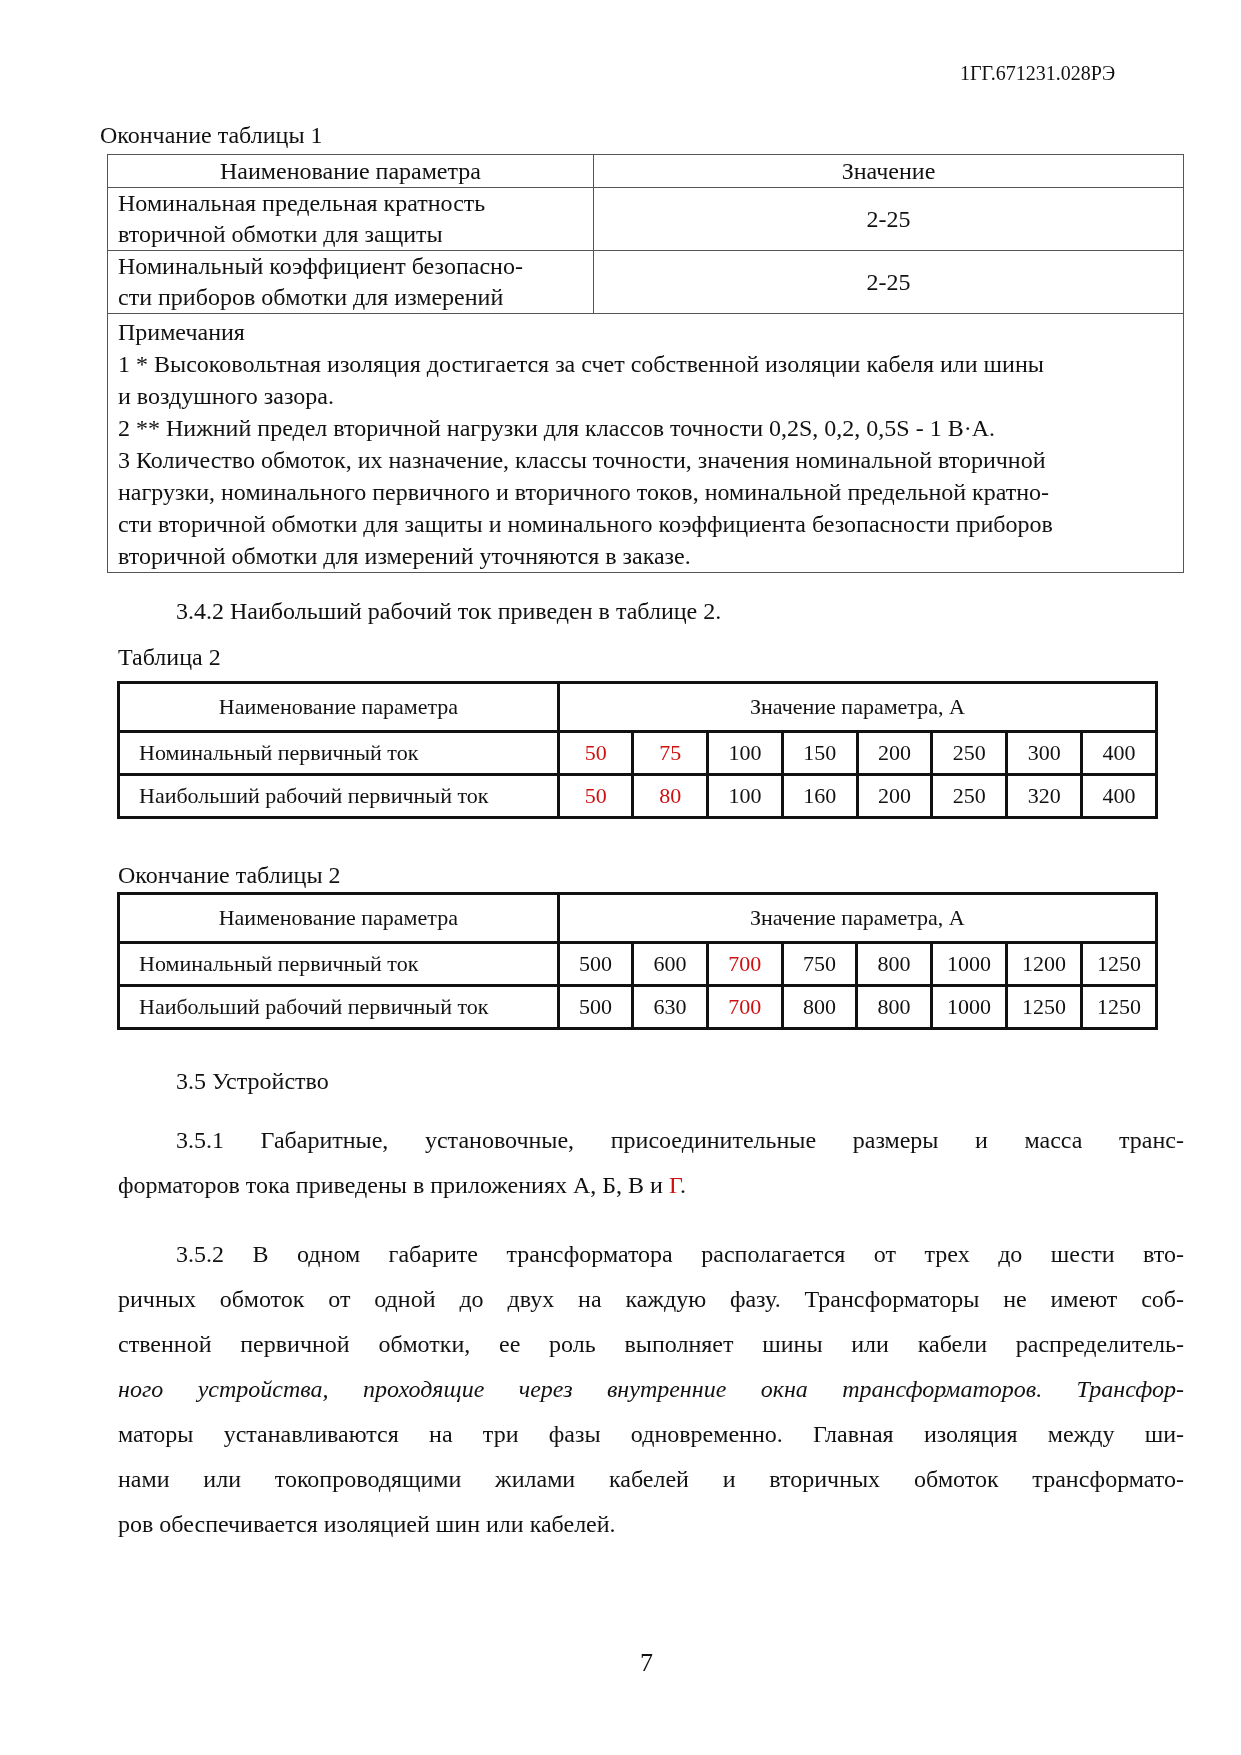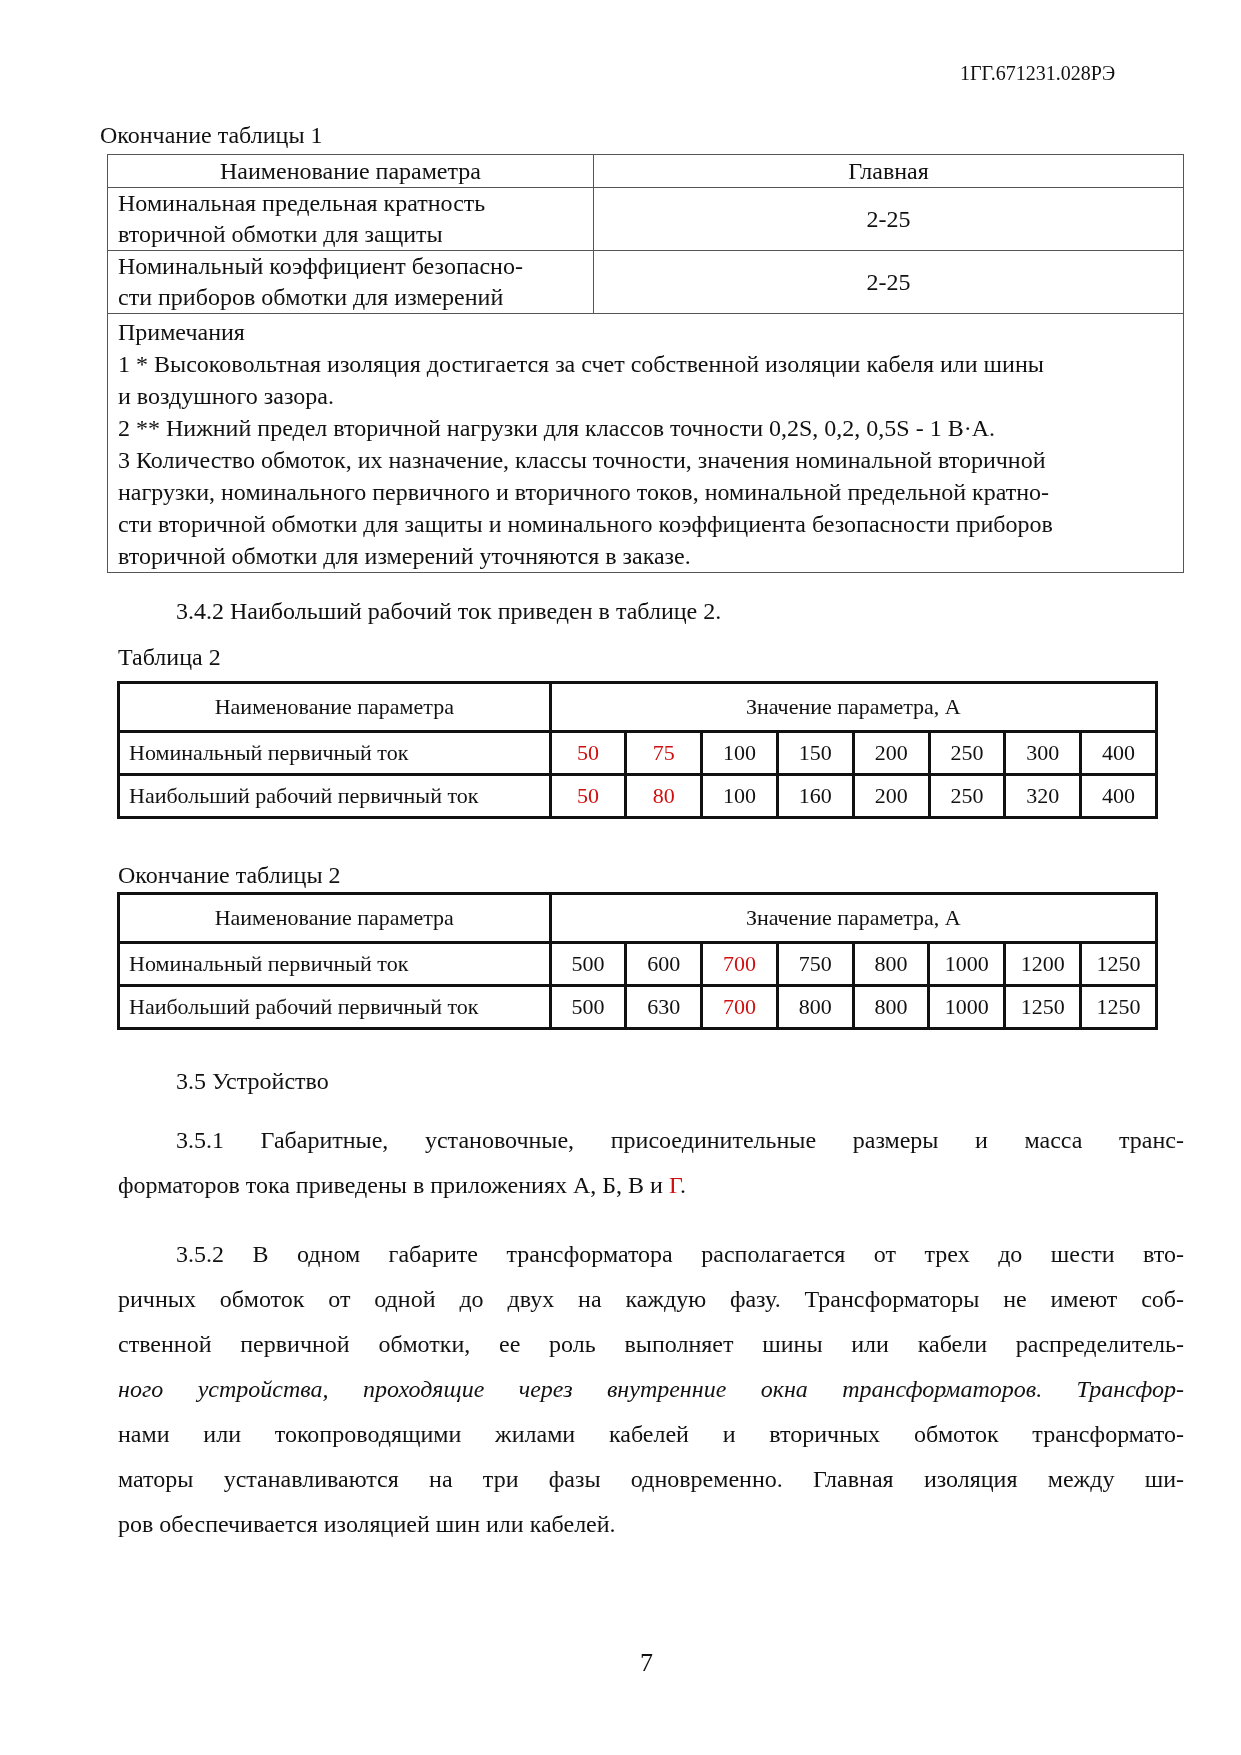"Главная" td.c { text: Главная -> Значение }
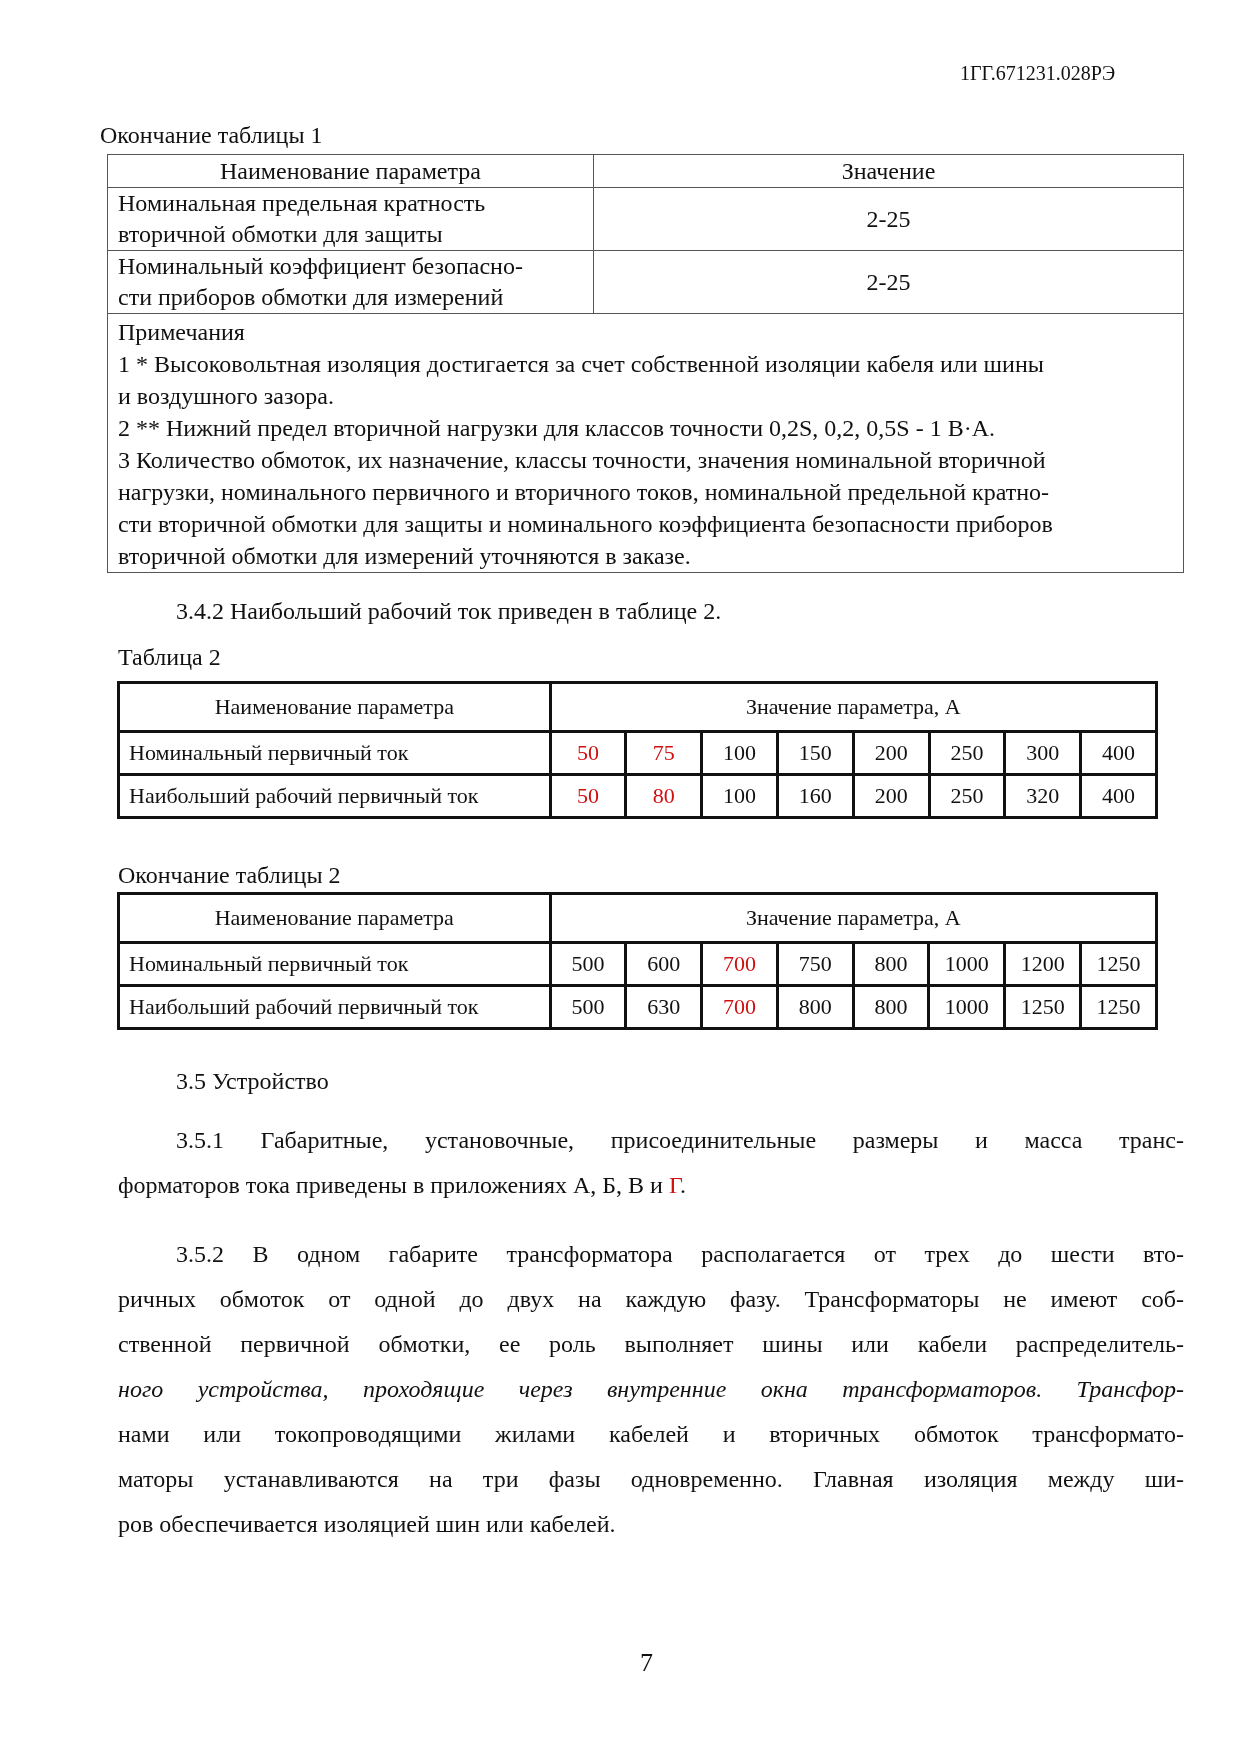"Номинальный первичный ток" table.t2 td.name { padding-left: 9px -> 19px }
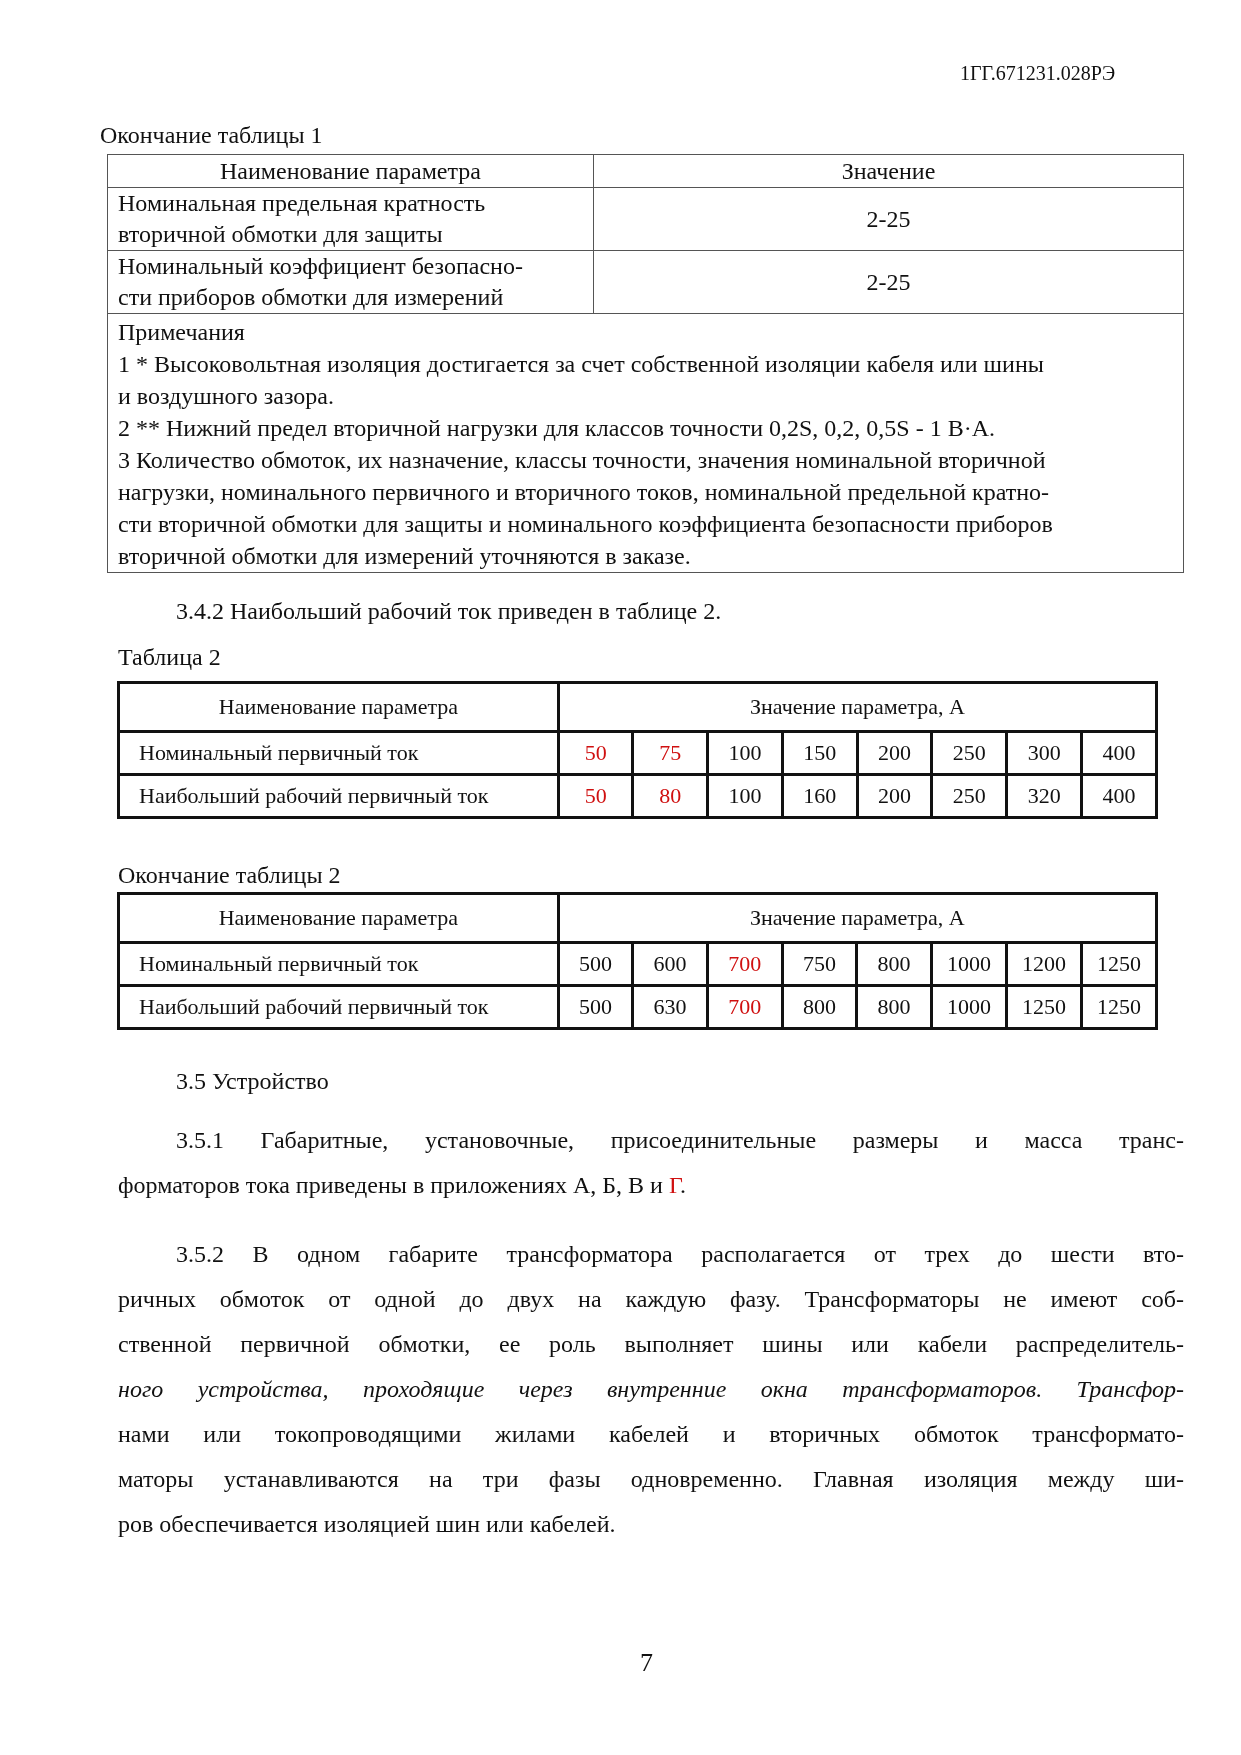"нами или токопроводящими жилами кабелей" div { order: before "маторы устанавливаются на три фазы" -> after "маторы устанавливаются на три фазы" }
